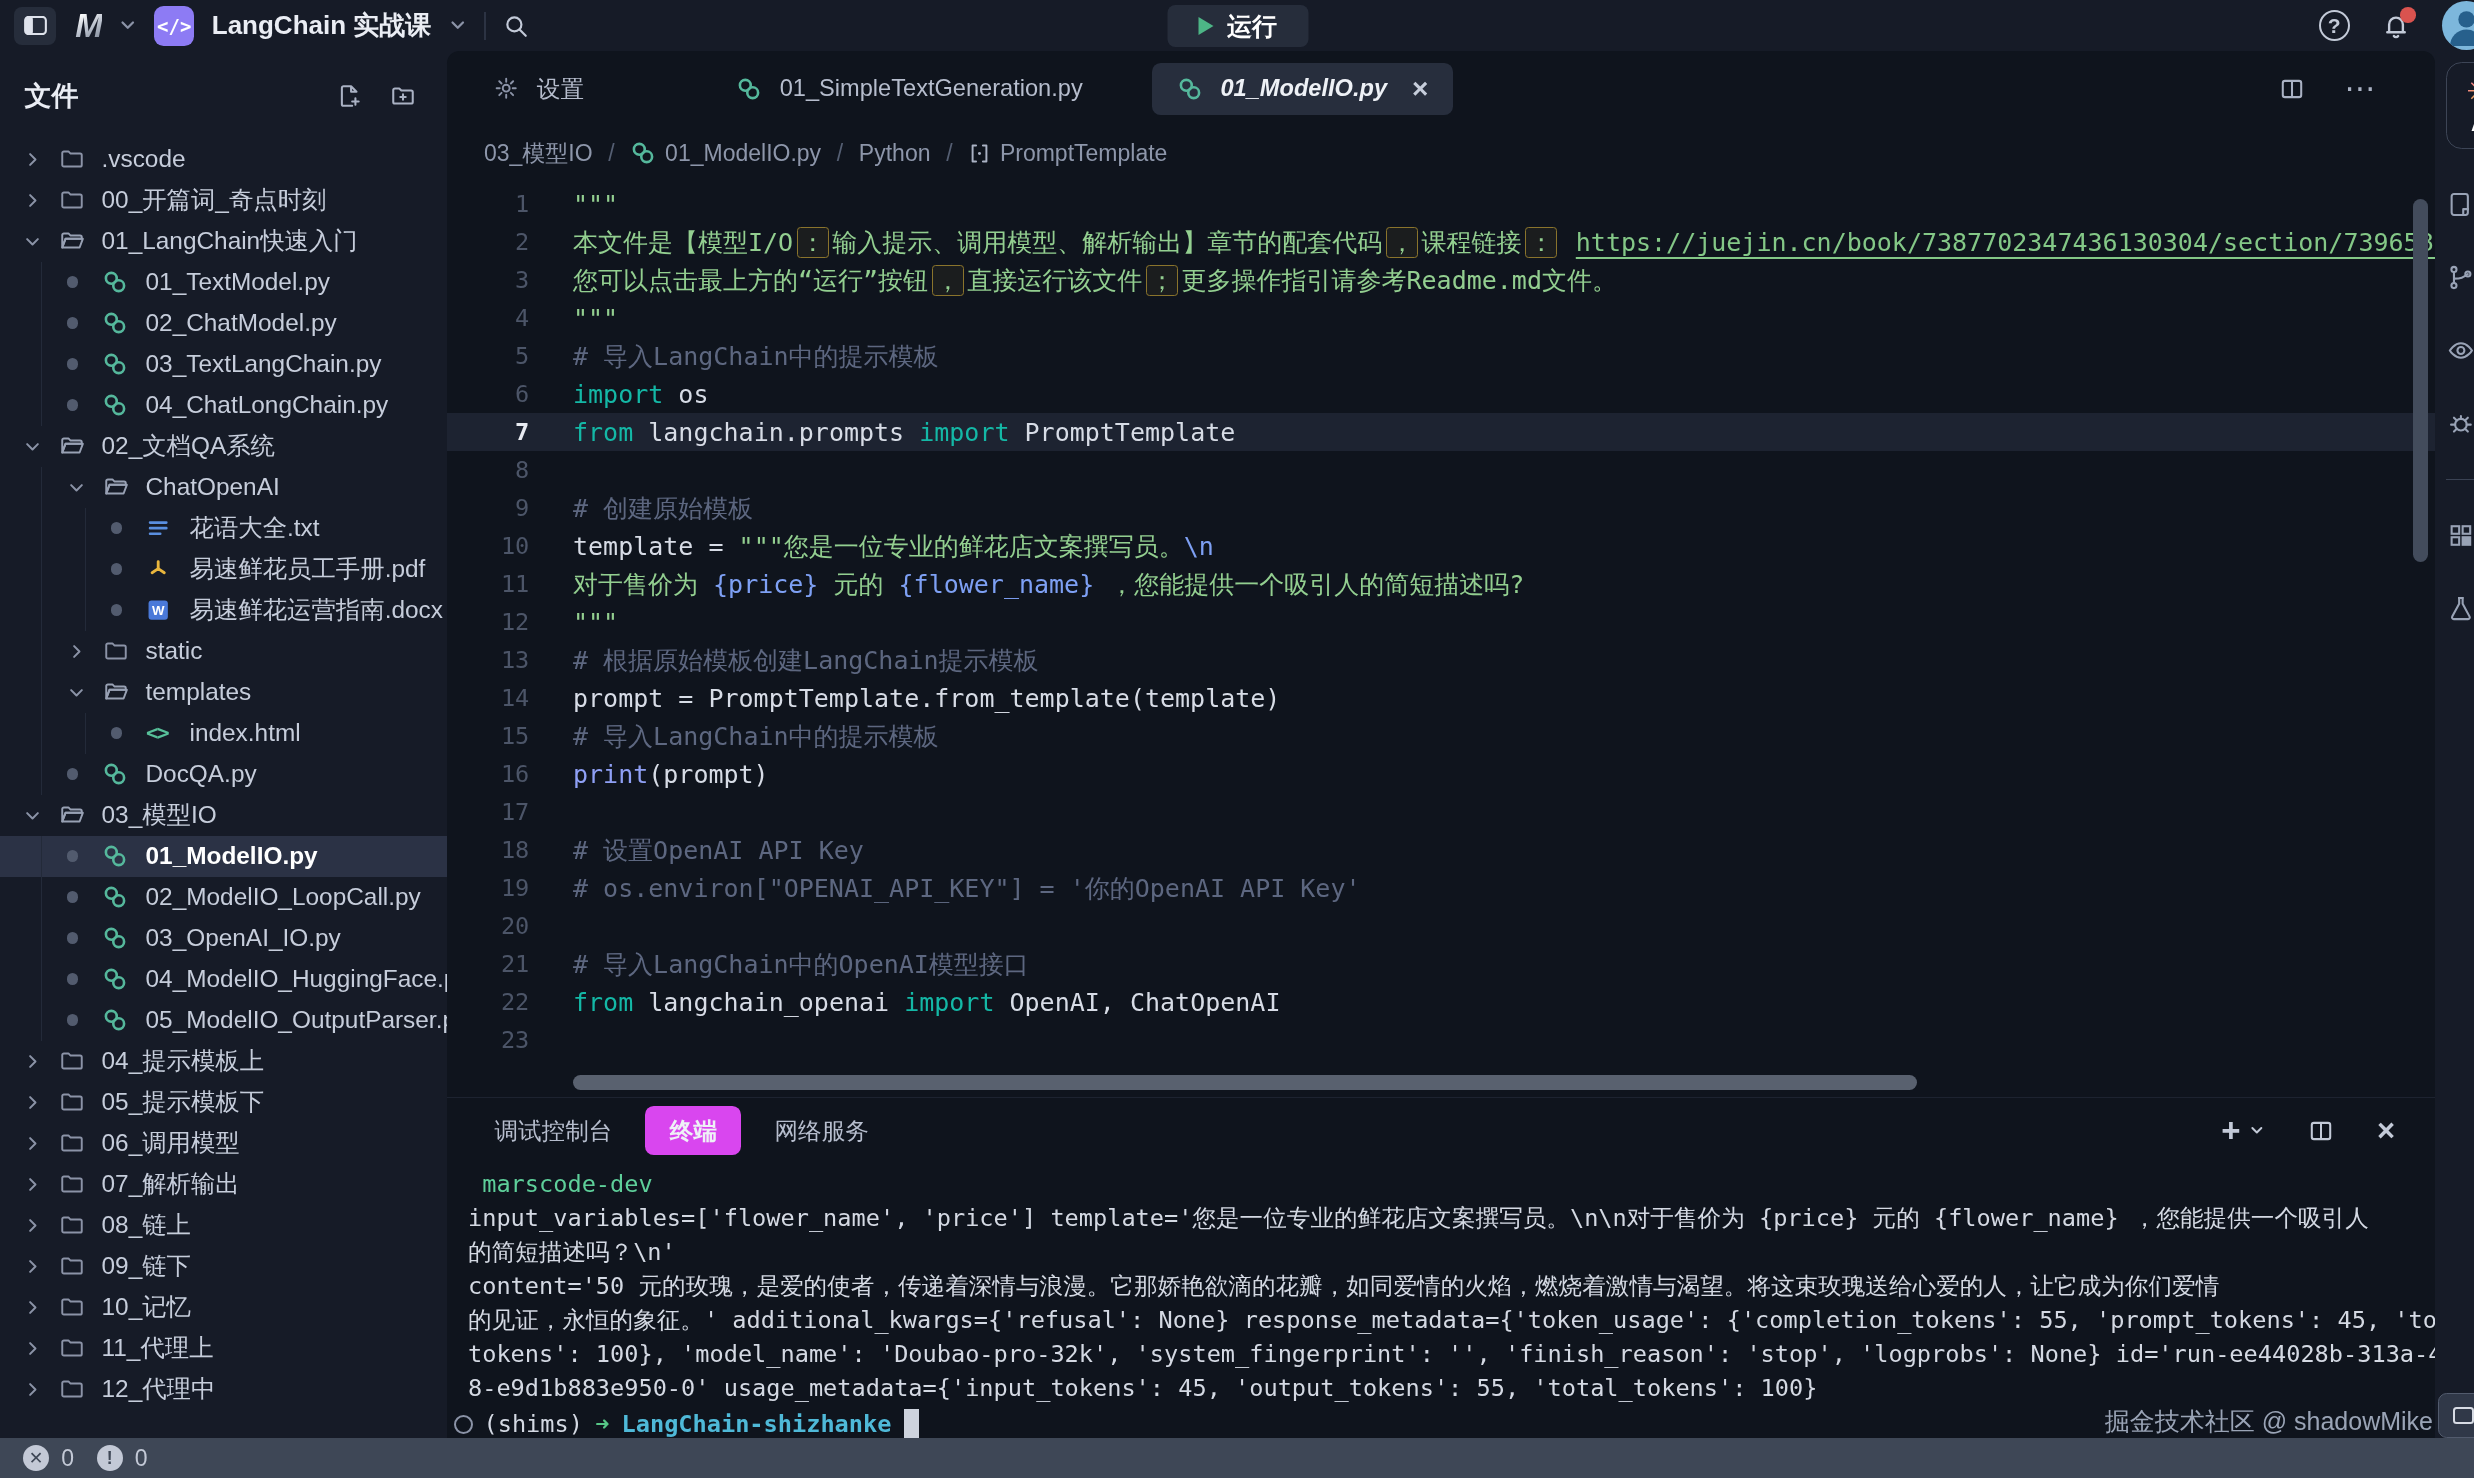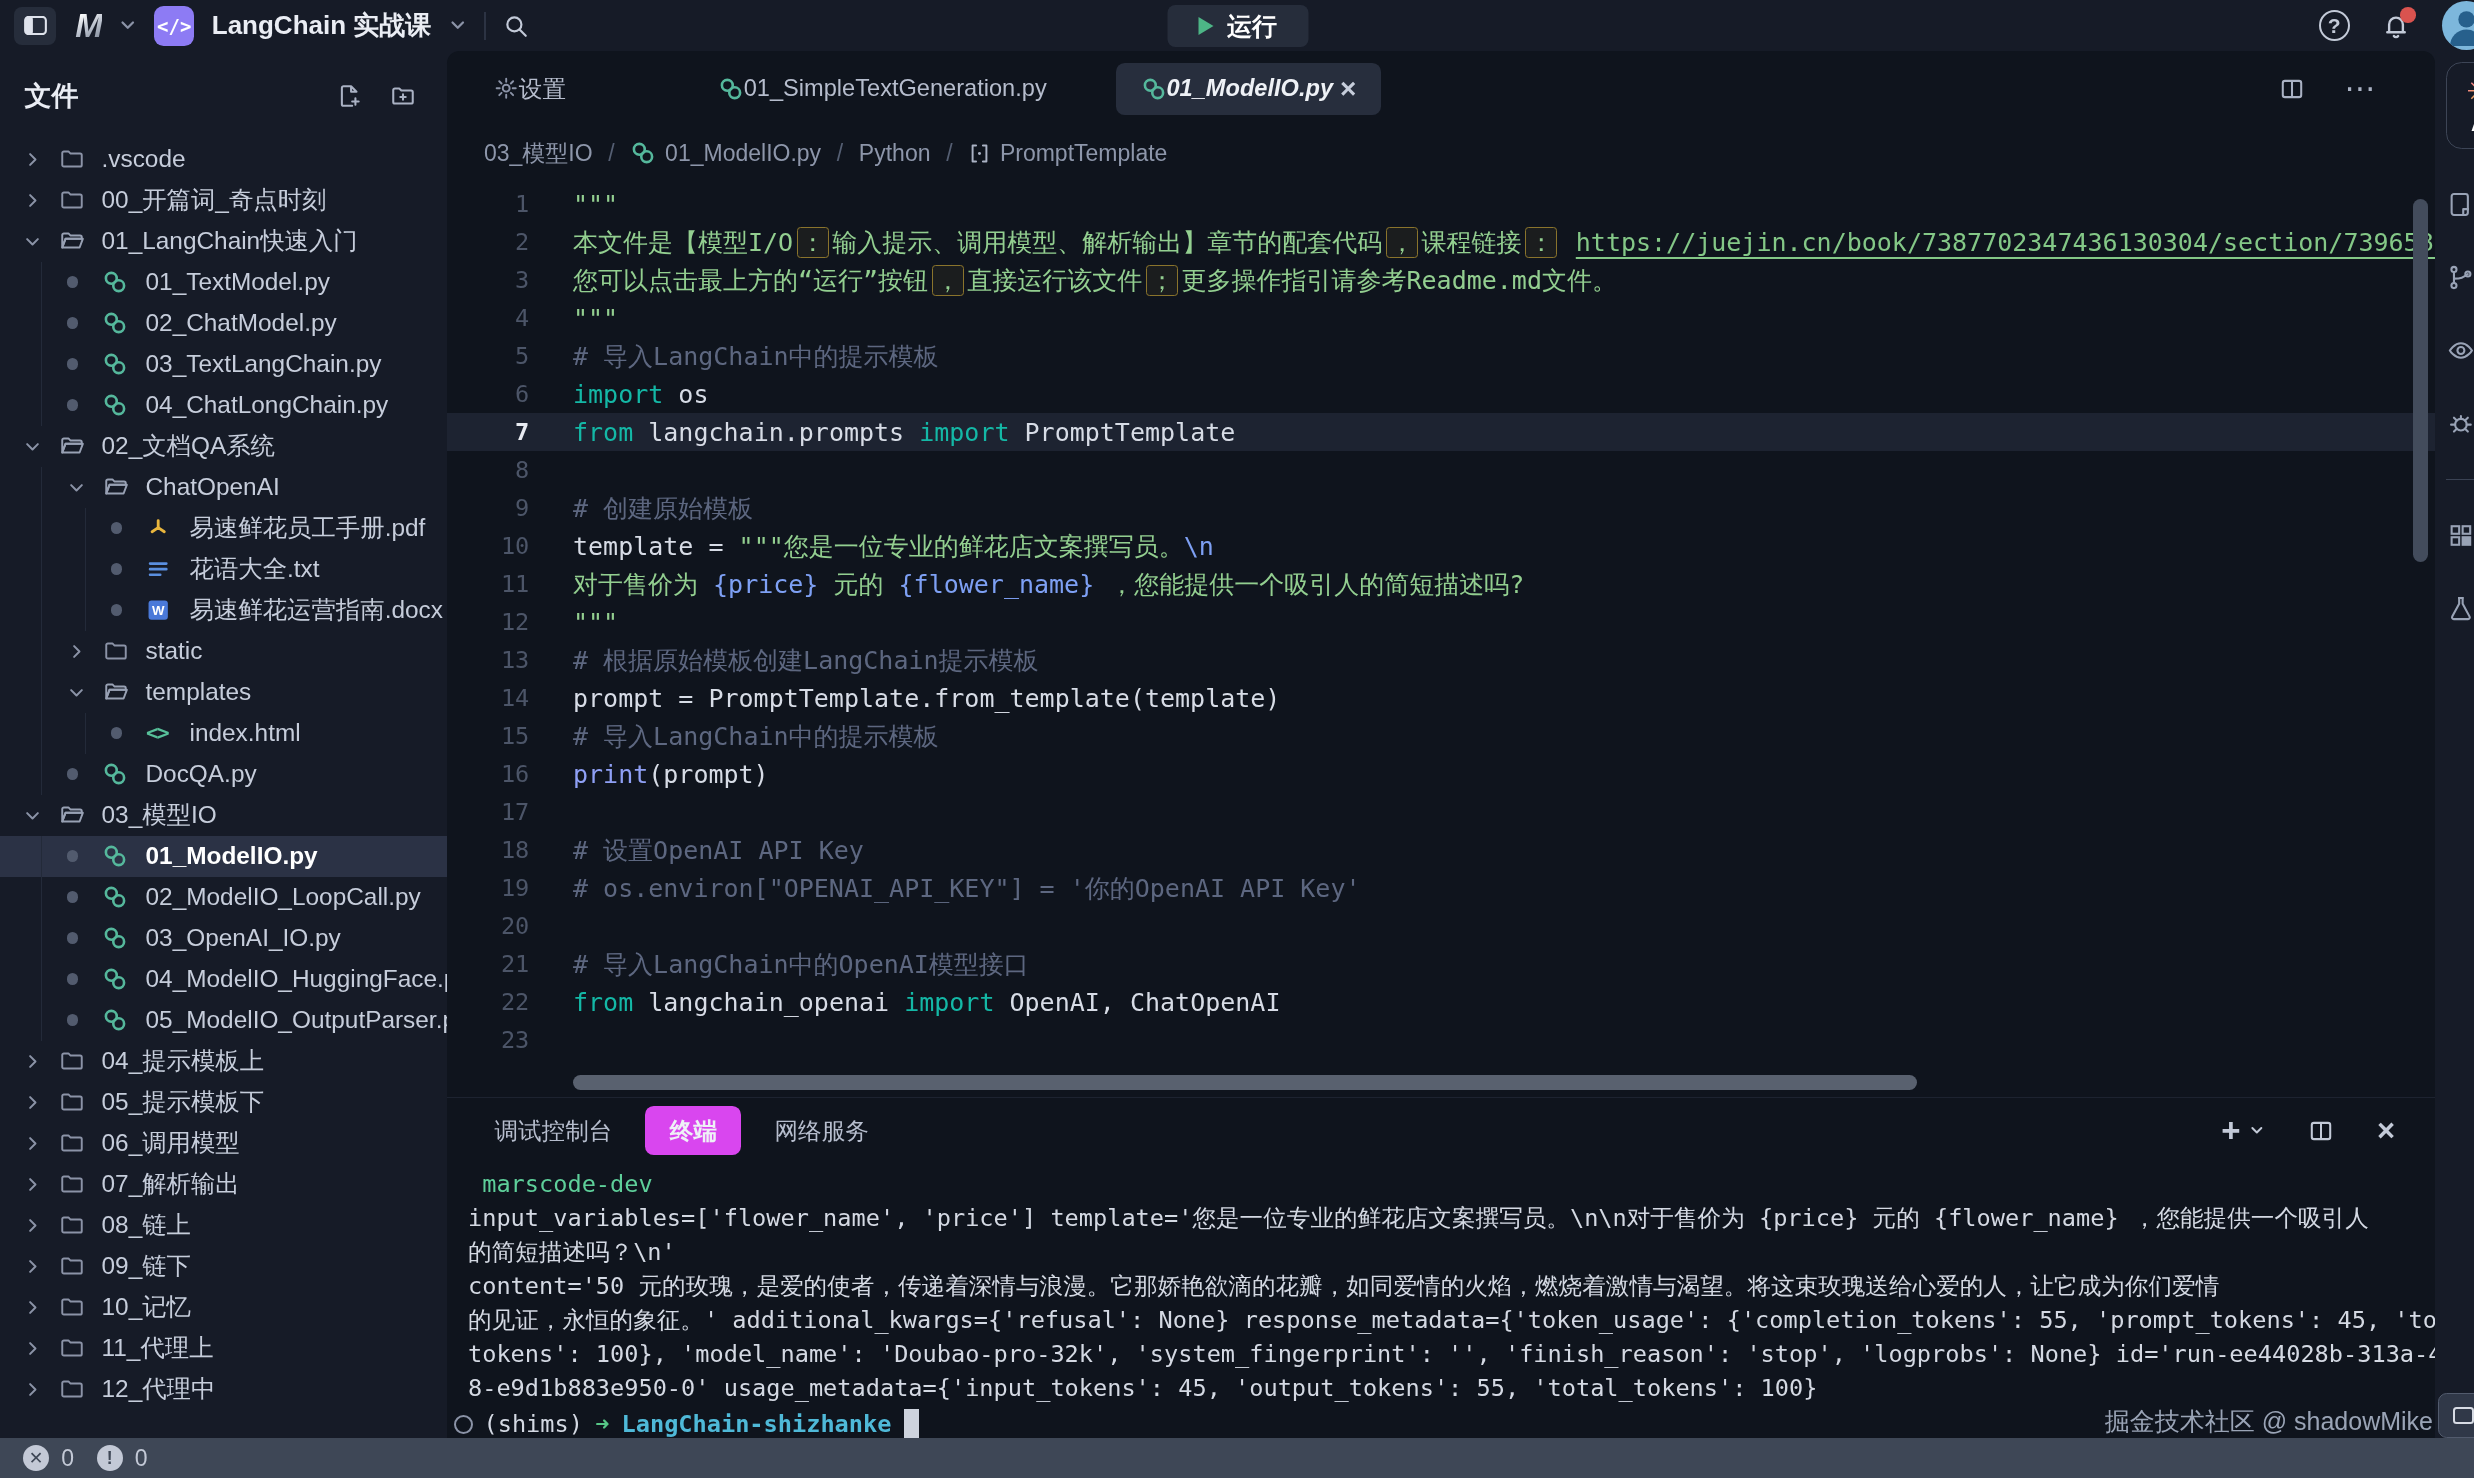"设置" .tab { gap: 0 -> 18px }
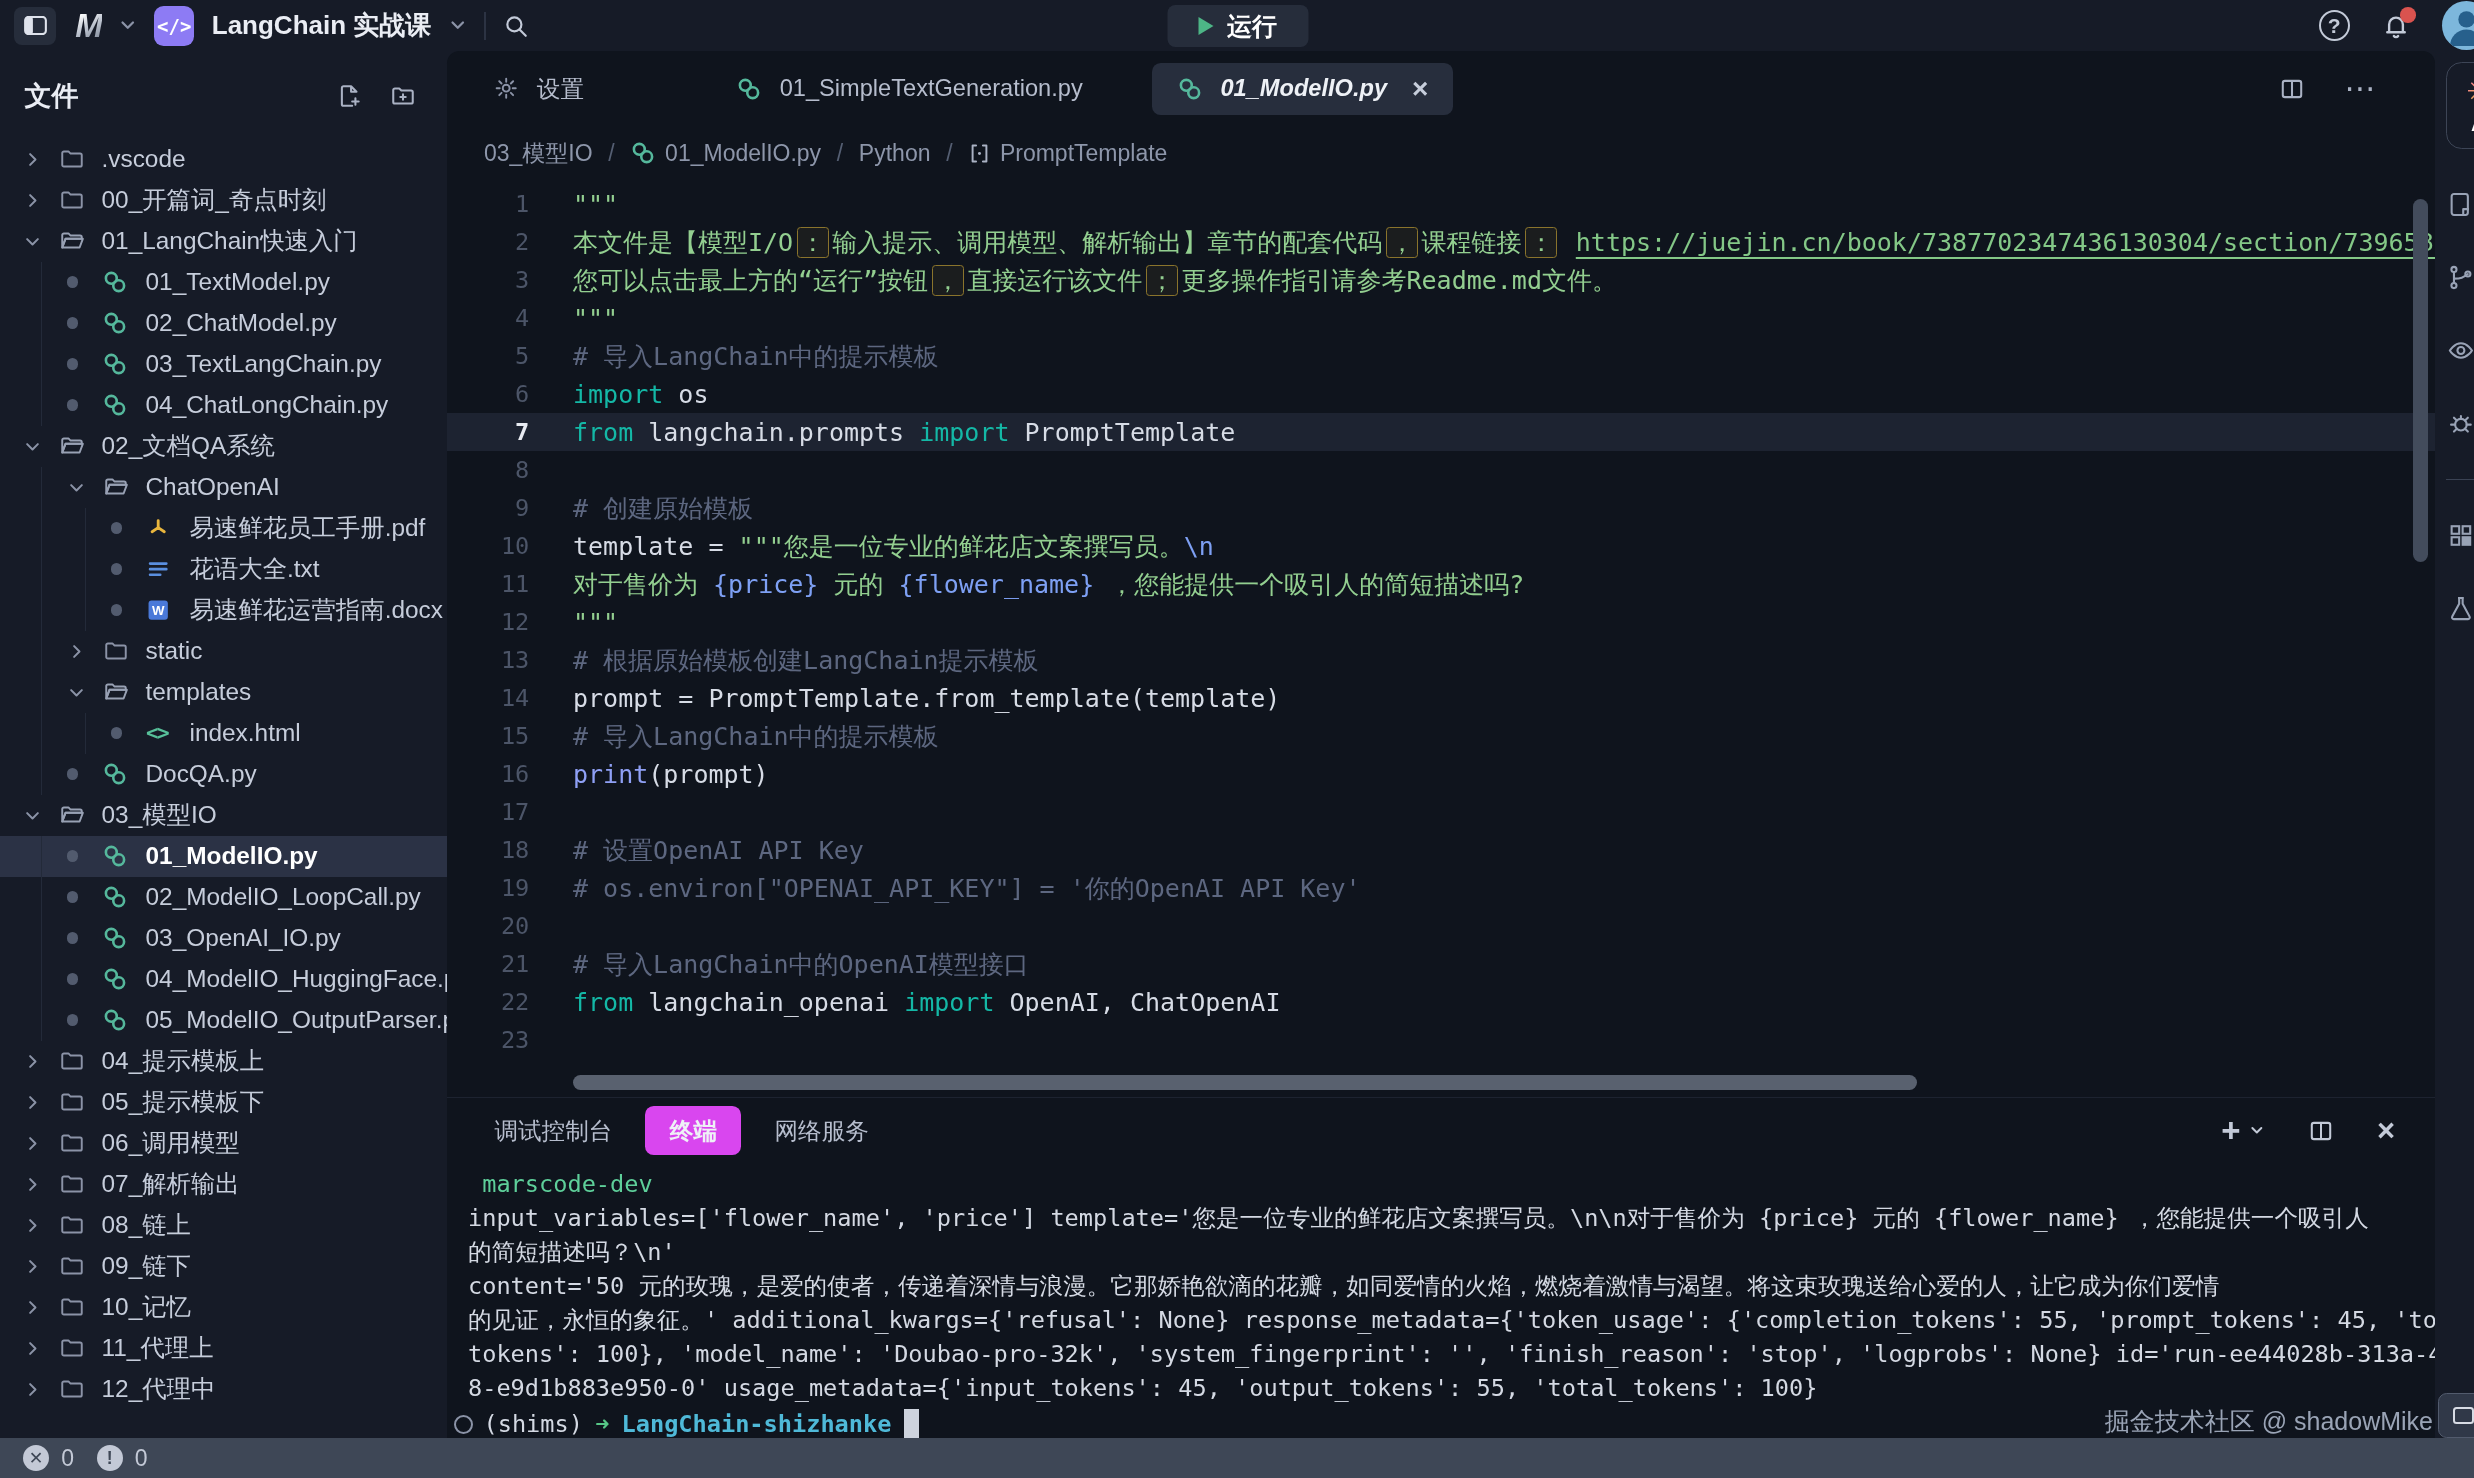"易速鲜花员工手册.pdf" div.tree-row { order: before "花语大全.txt" -> after "花语大全.txt" }
